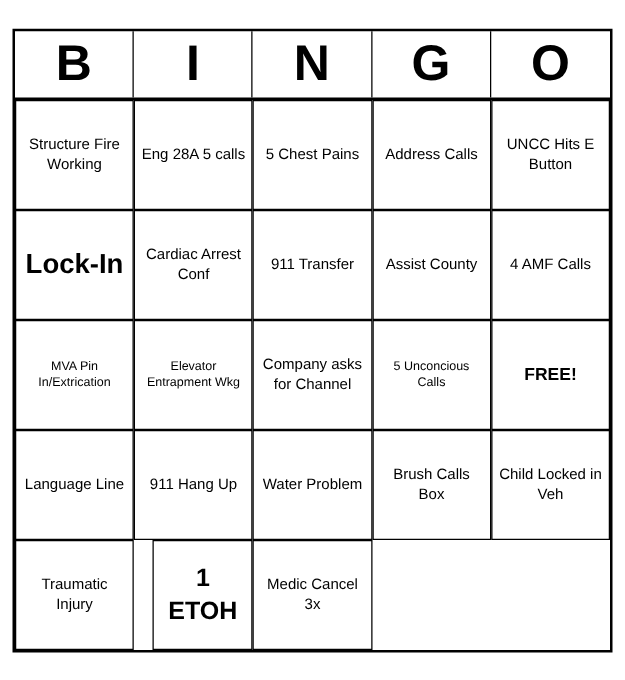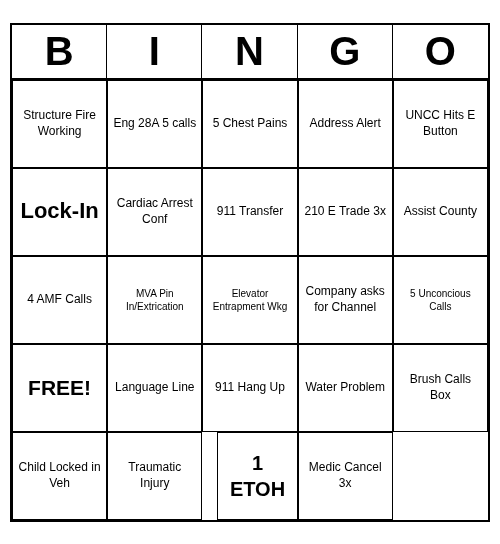"Address Alert" div.bingo-cell { text: Alert -> Calls }
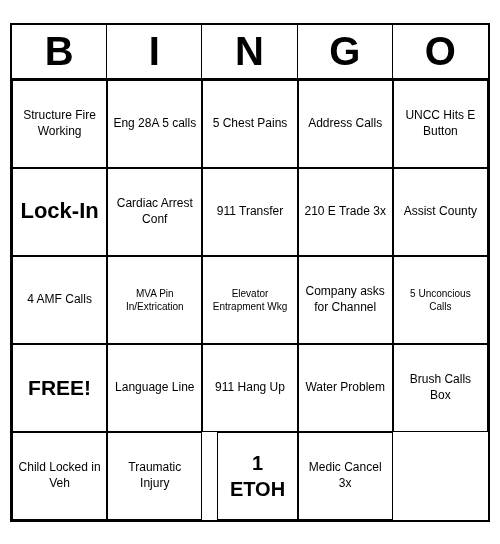"210 E Trade 3x" div.bingo-cell { html: <div>210 E Trade 3x</div> -> none }
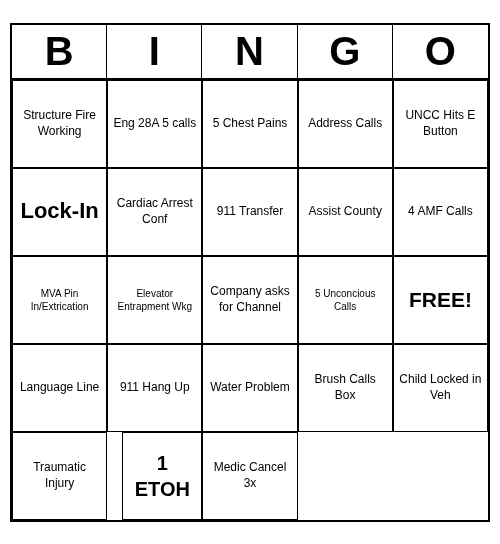"FREE!" .bingo-cell.free { font-size: 21px -> 14px }
